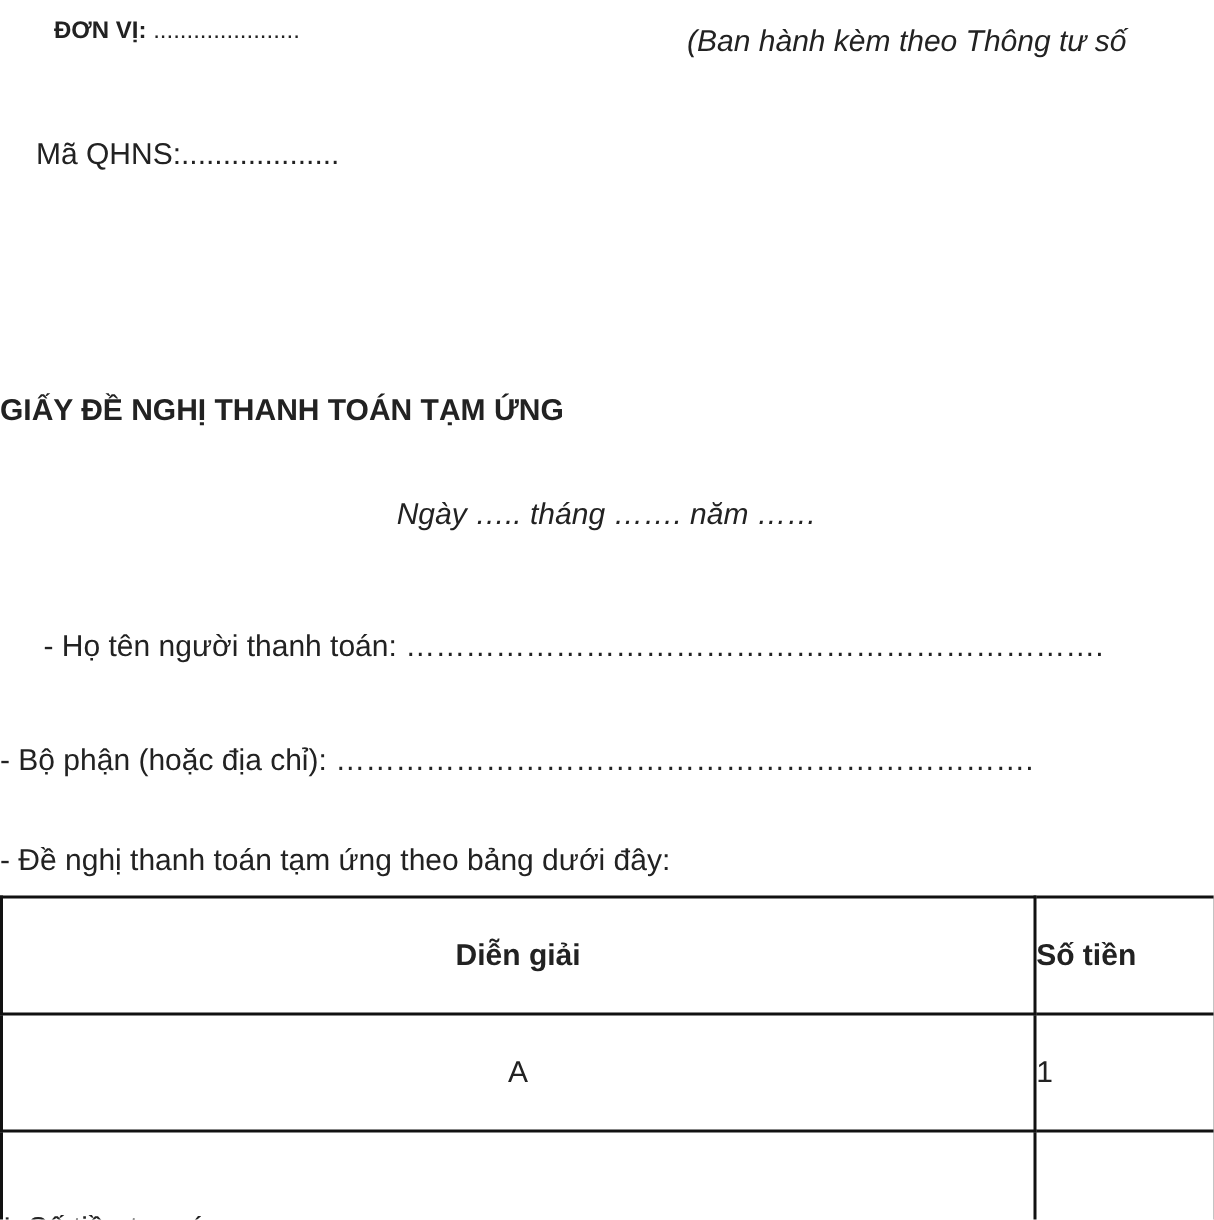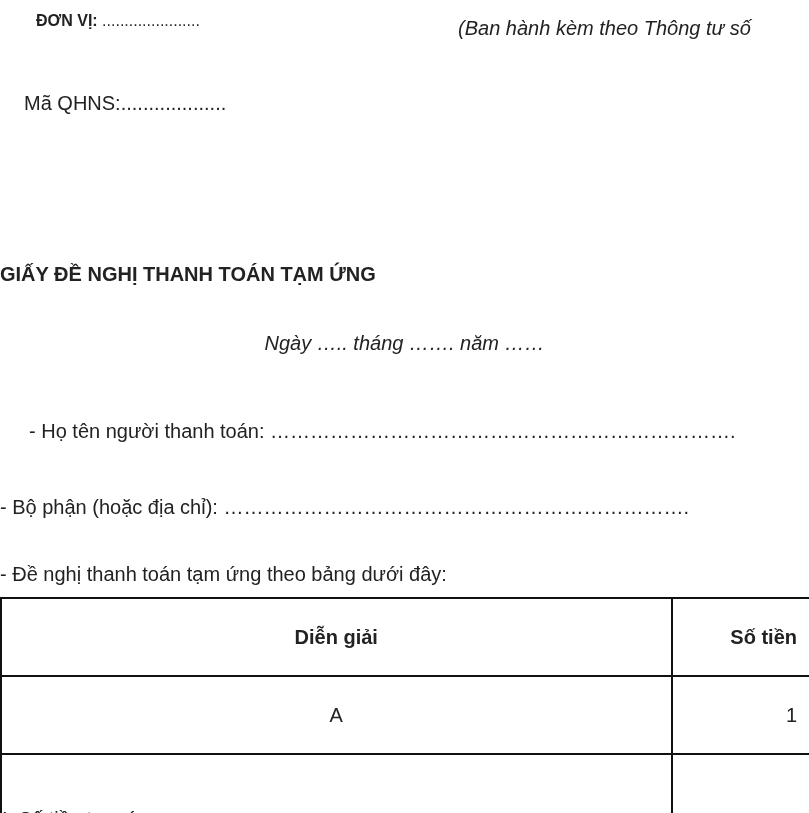"Diễn giải" table.adv-table td, table.adv-table th { padding: 0 12px -> 0 0 }
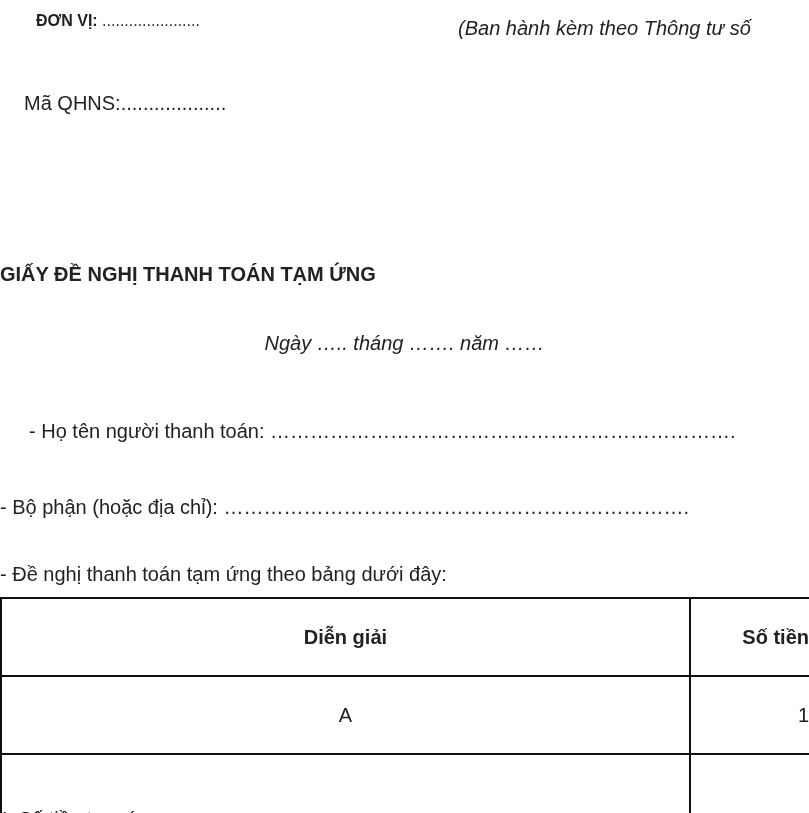"Số tiền" table.adv-table .col-amt { text-align: right -> left }
